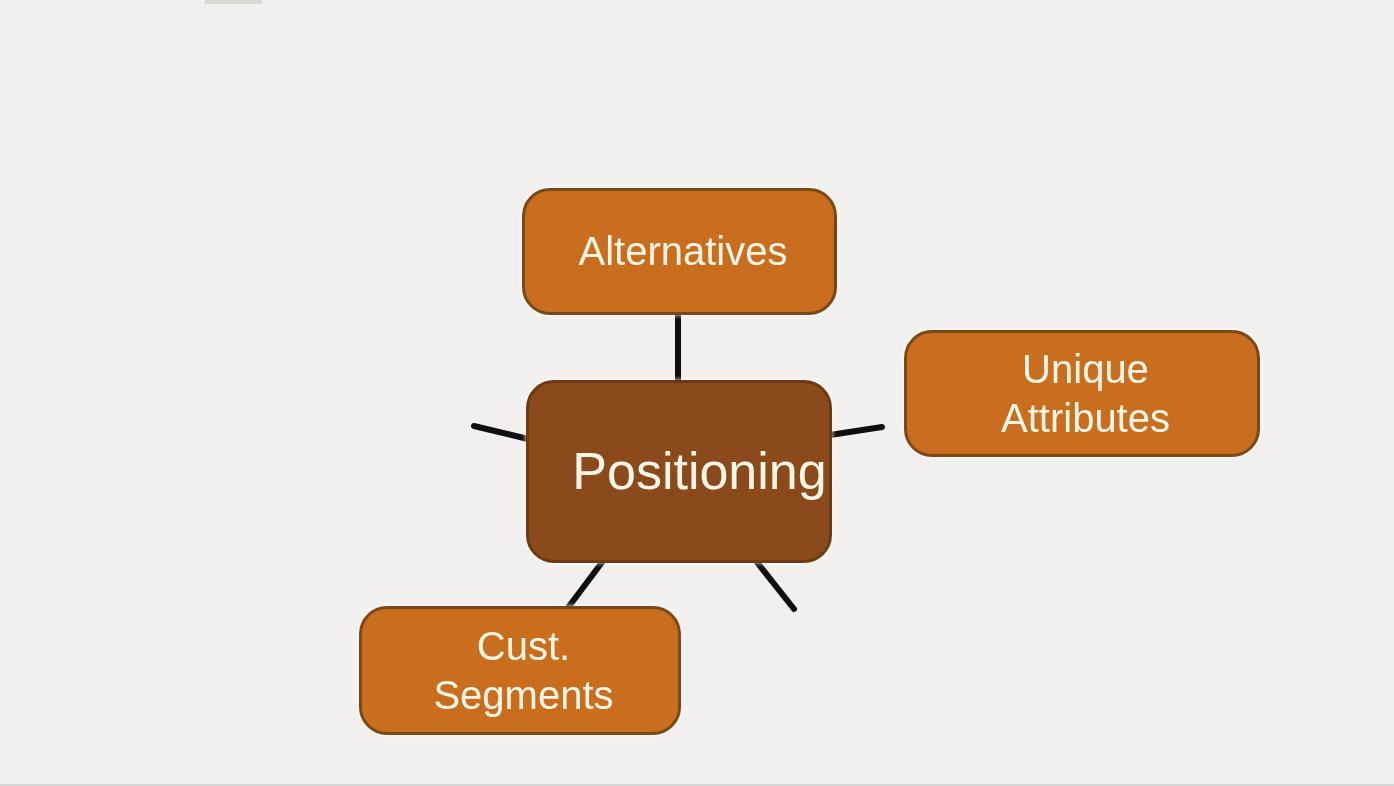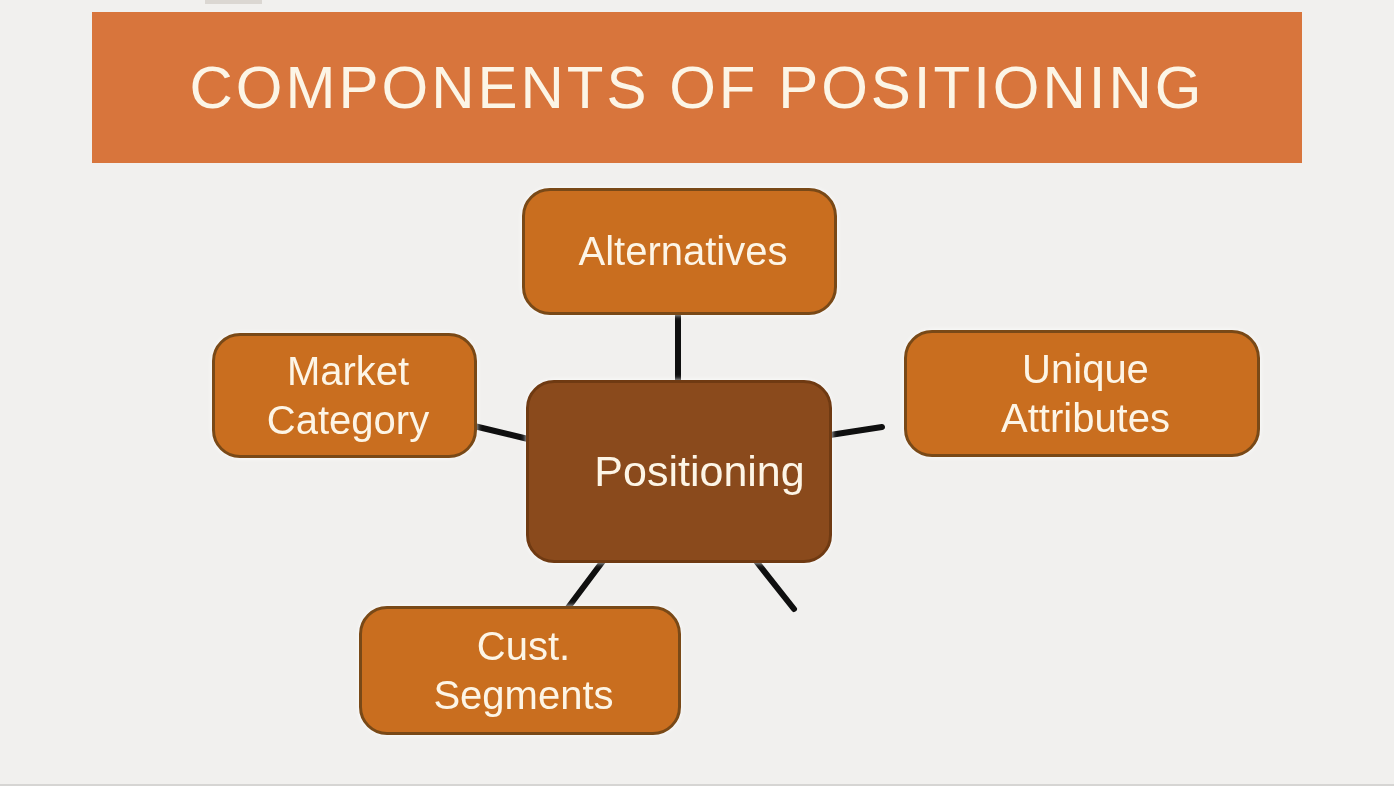"COMPONENTS OF POSITIONING" div.banner { html: <div> <div>COMPONENTS OF POSITIONING</div> </div> -> none }
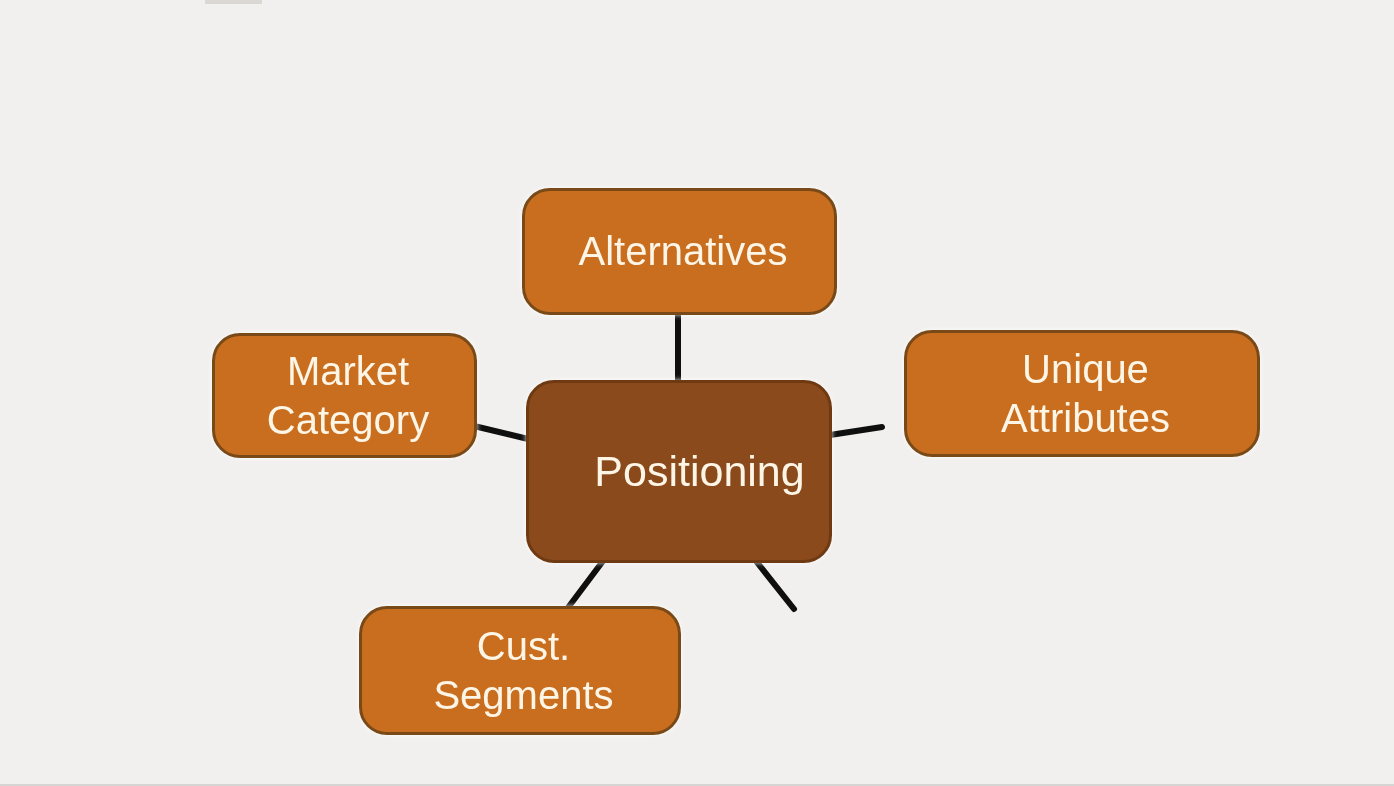"Market" div.node { html: <div> <div>Market Category</div> </div> -> none }
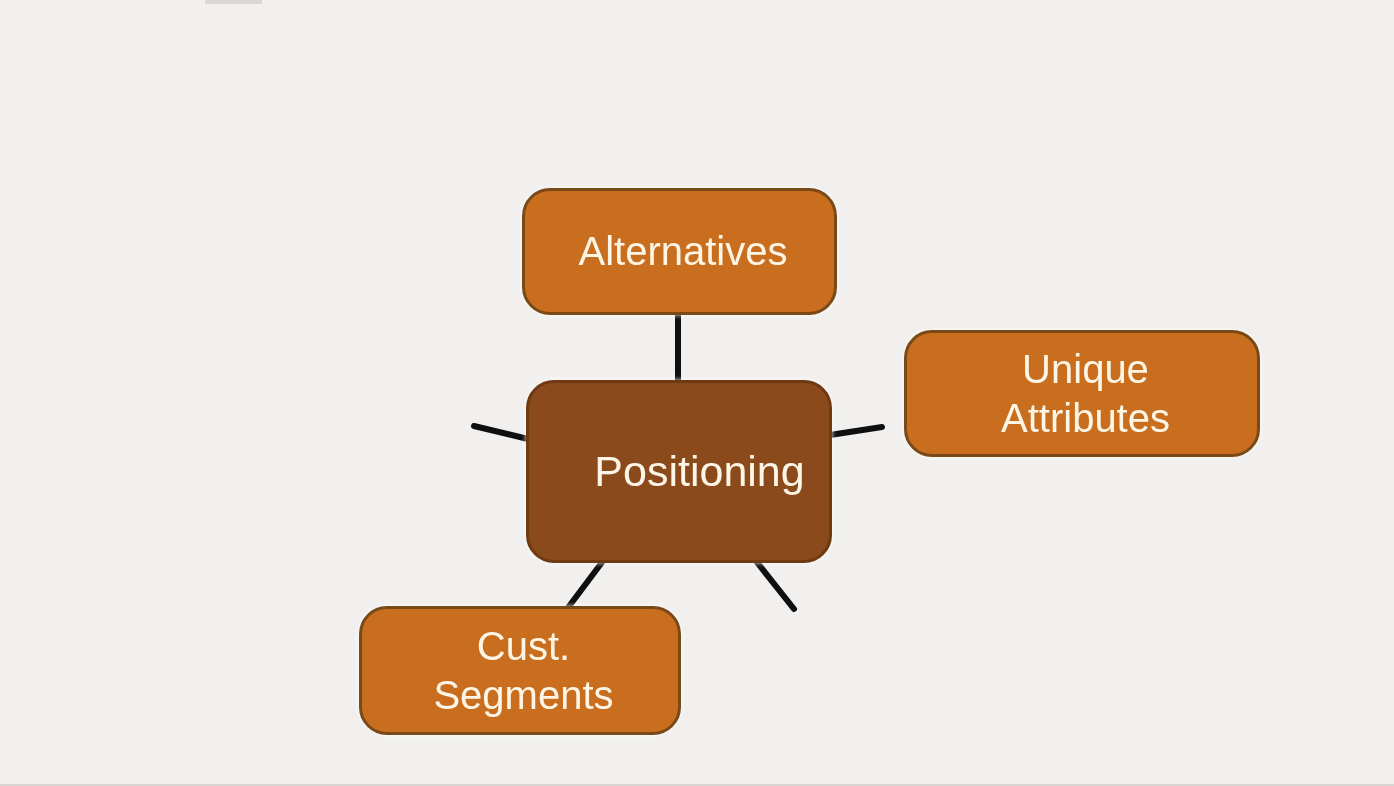"Positioning" .node-center .node-label { font-size: 43px -> 52px }
